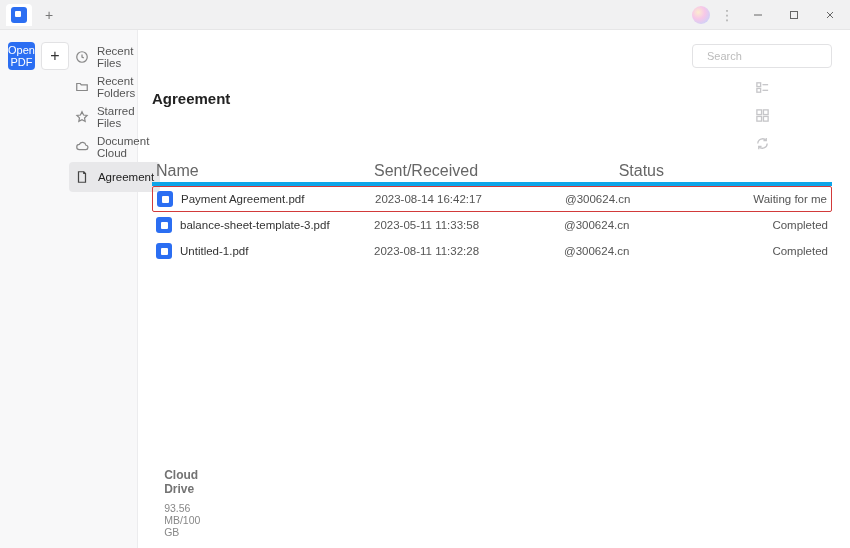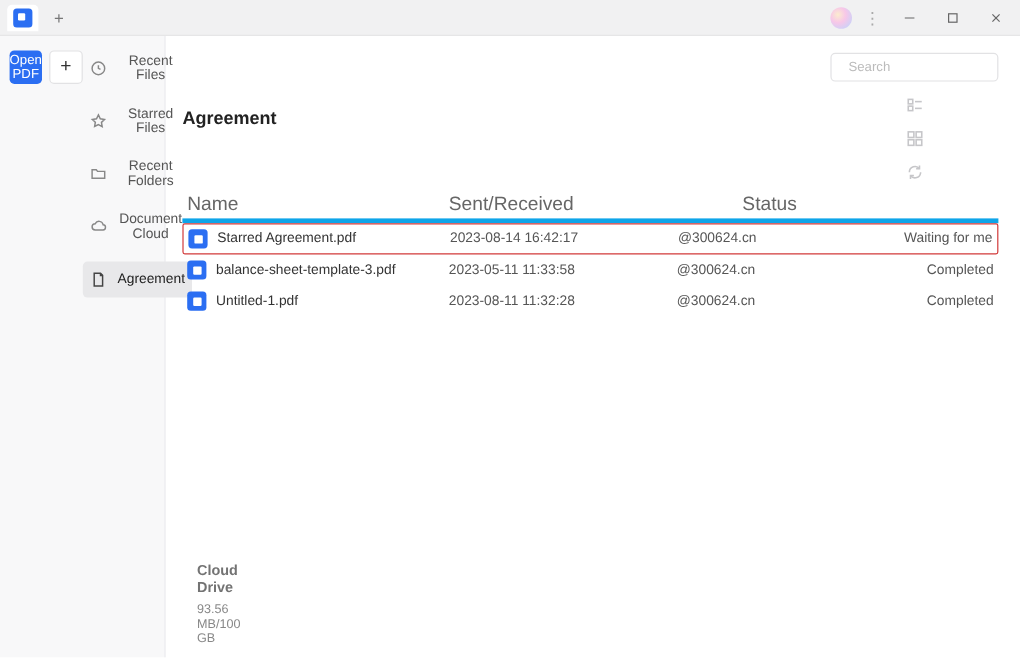"Recent Files" .nav { gap: 14px -> 0; text-align: center -> none }
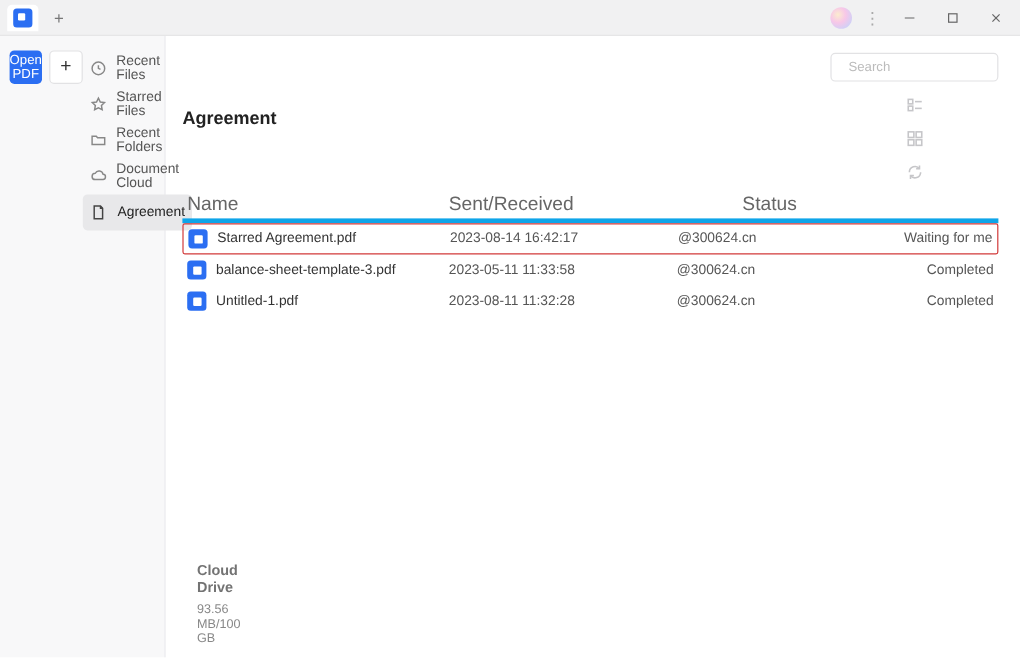"Starred Files" div.nav-item { order: before "Recent Folders" -> after "Recent Folders" }
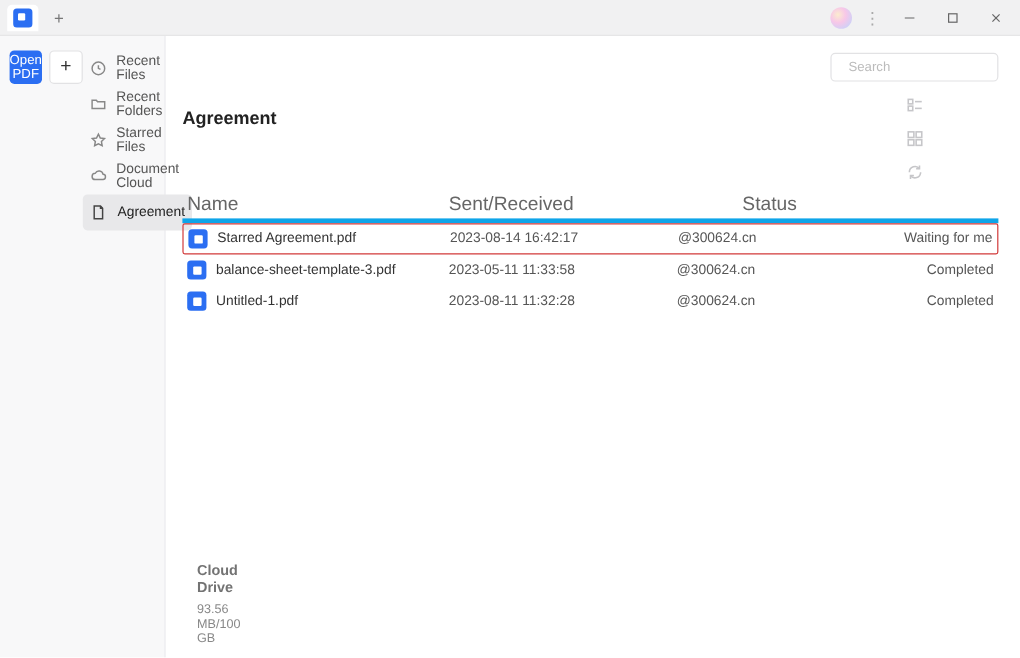"Starred Agreement.pdf" span { text: Starred -> Payment }
